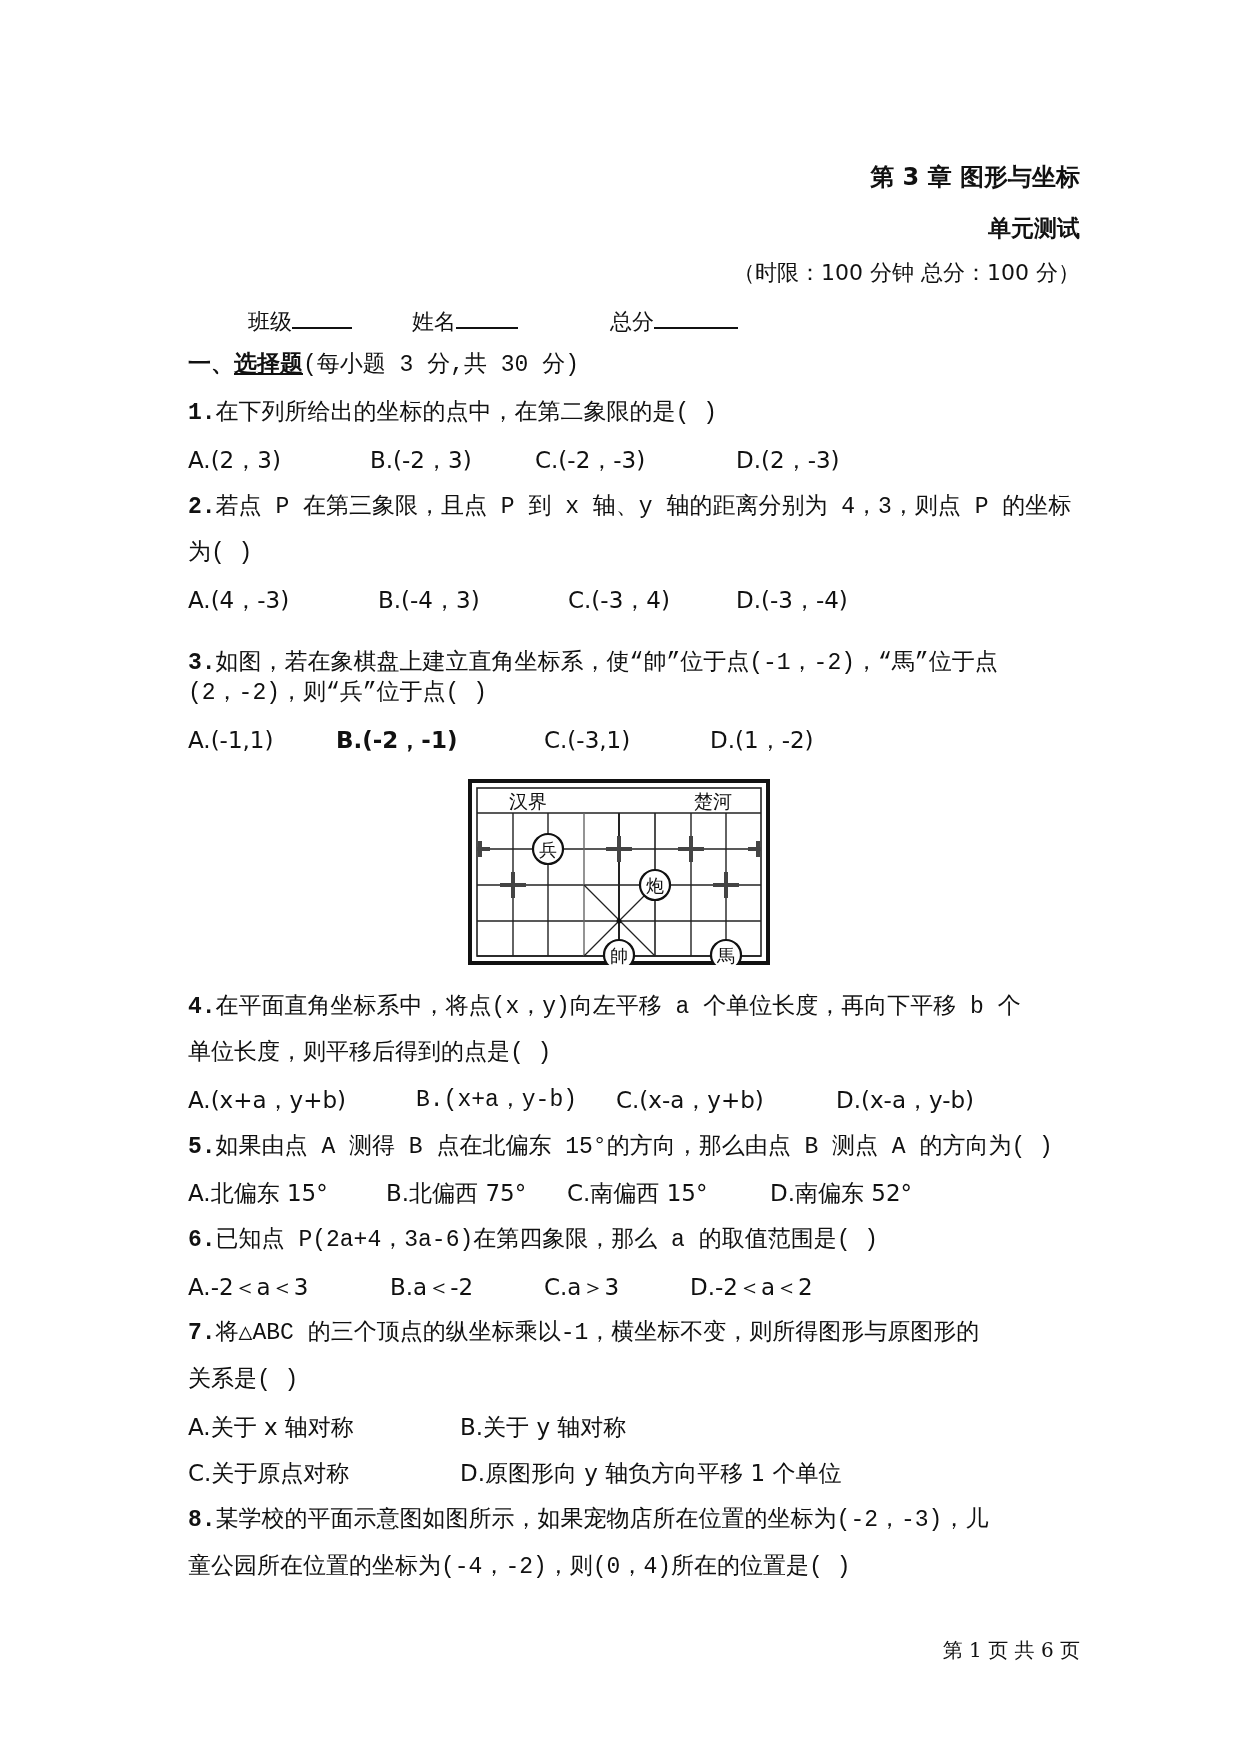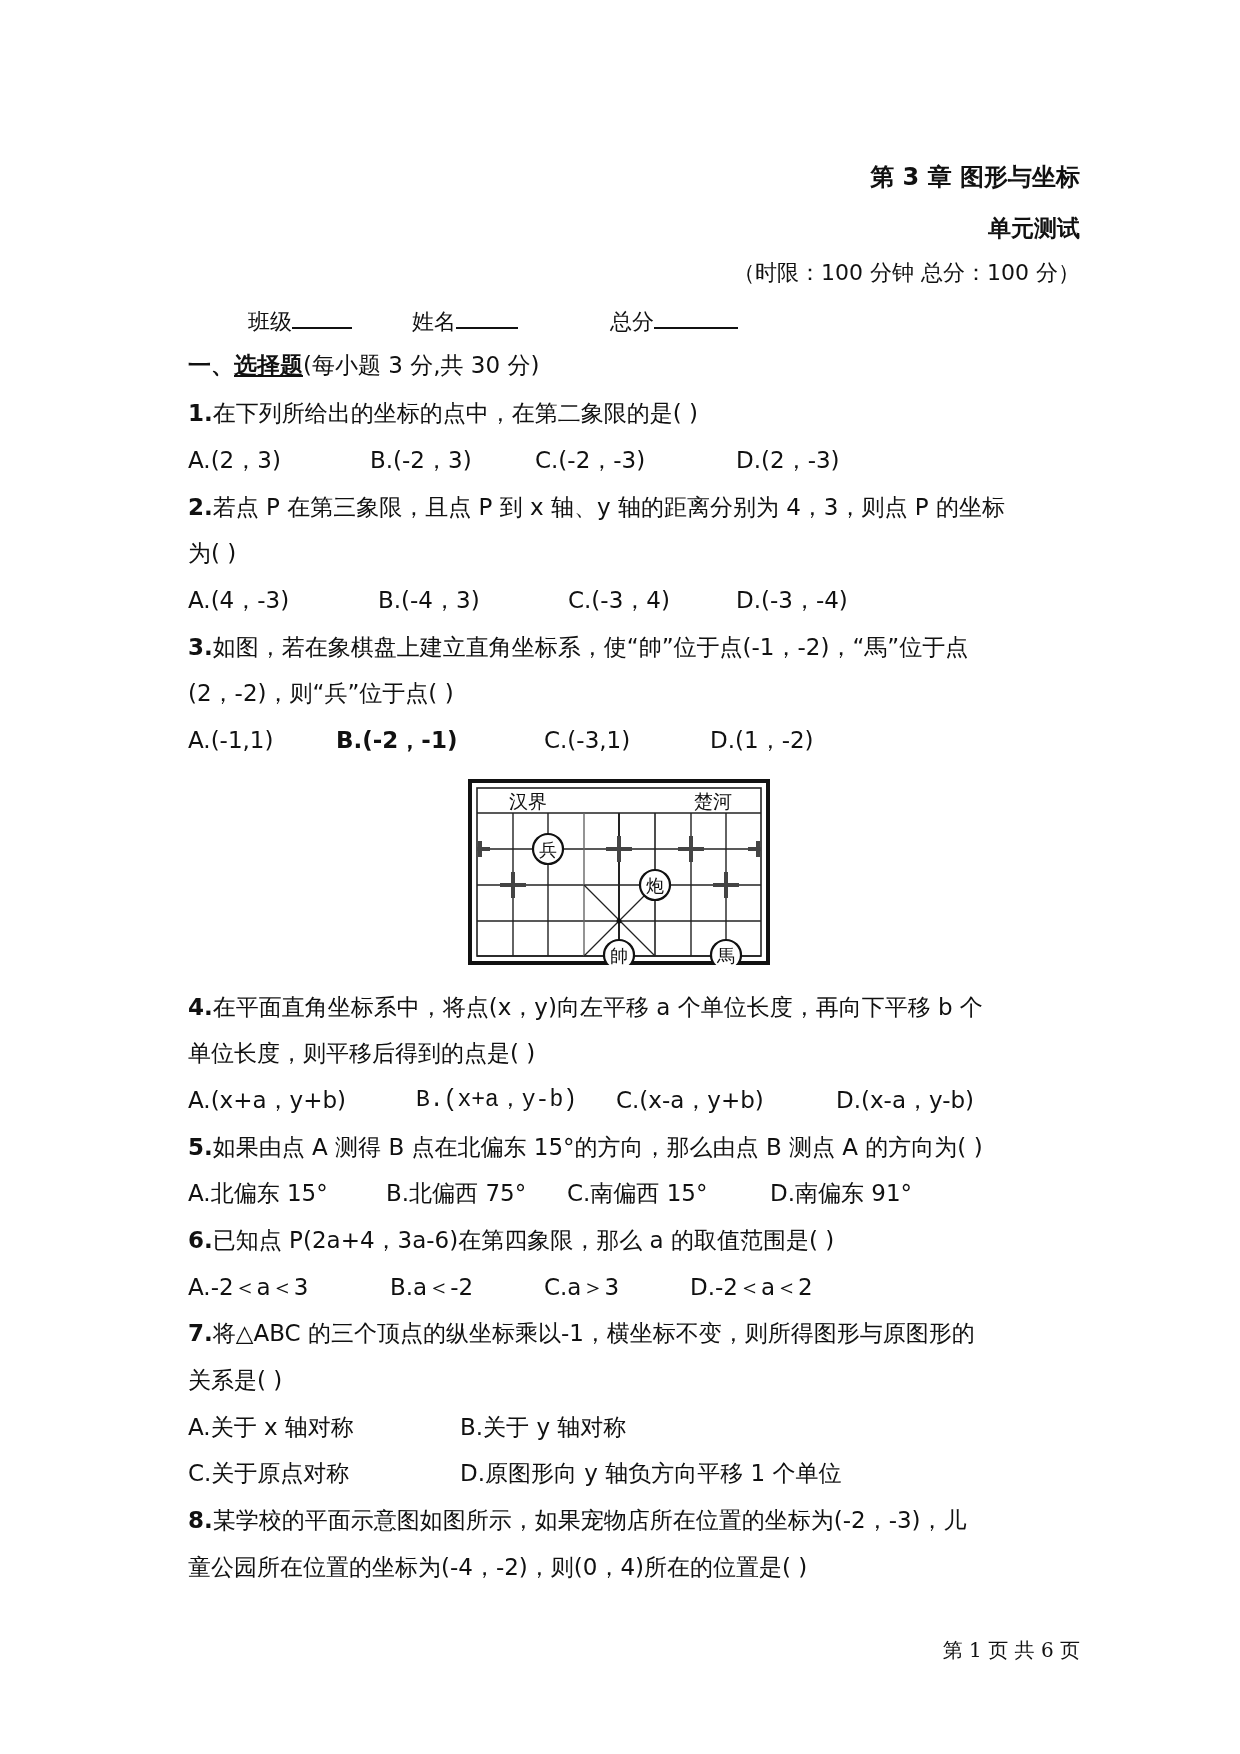"一、选择题(每小题 3 分,共 30 分)" .line { font-family: none -> Liberation Mono, monospace }
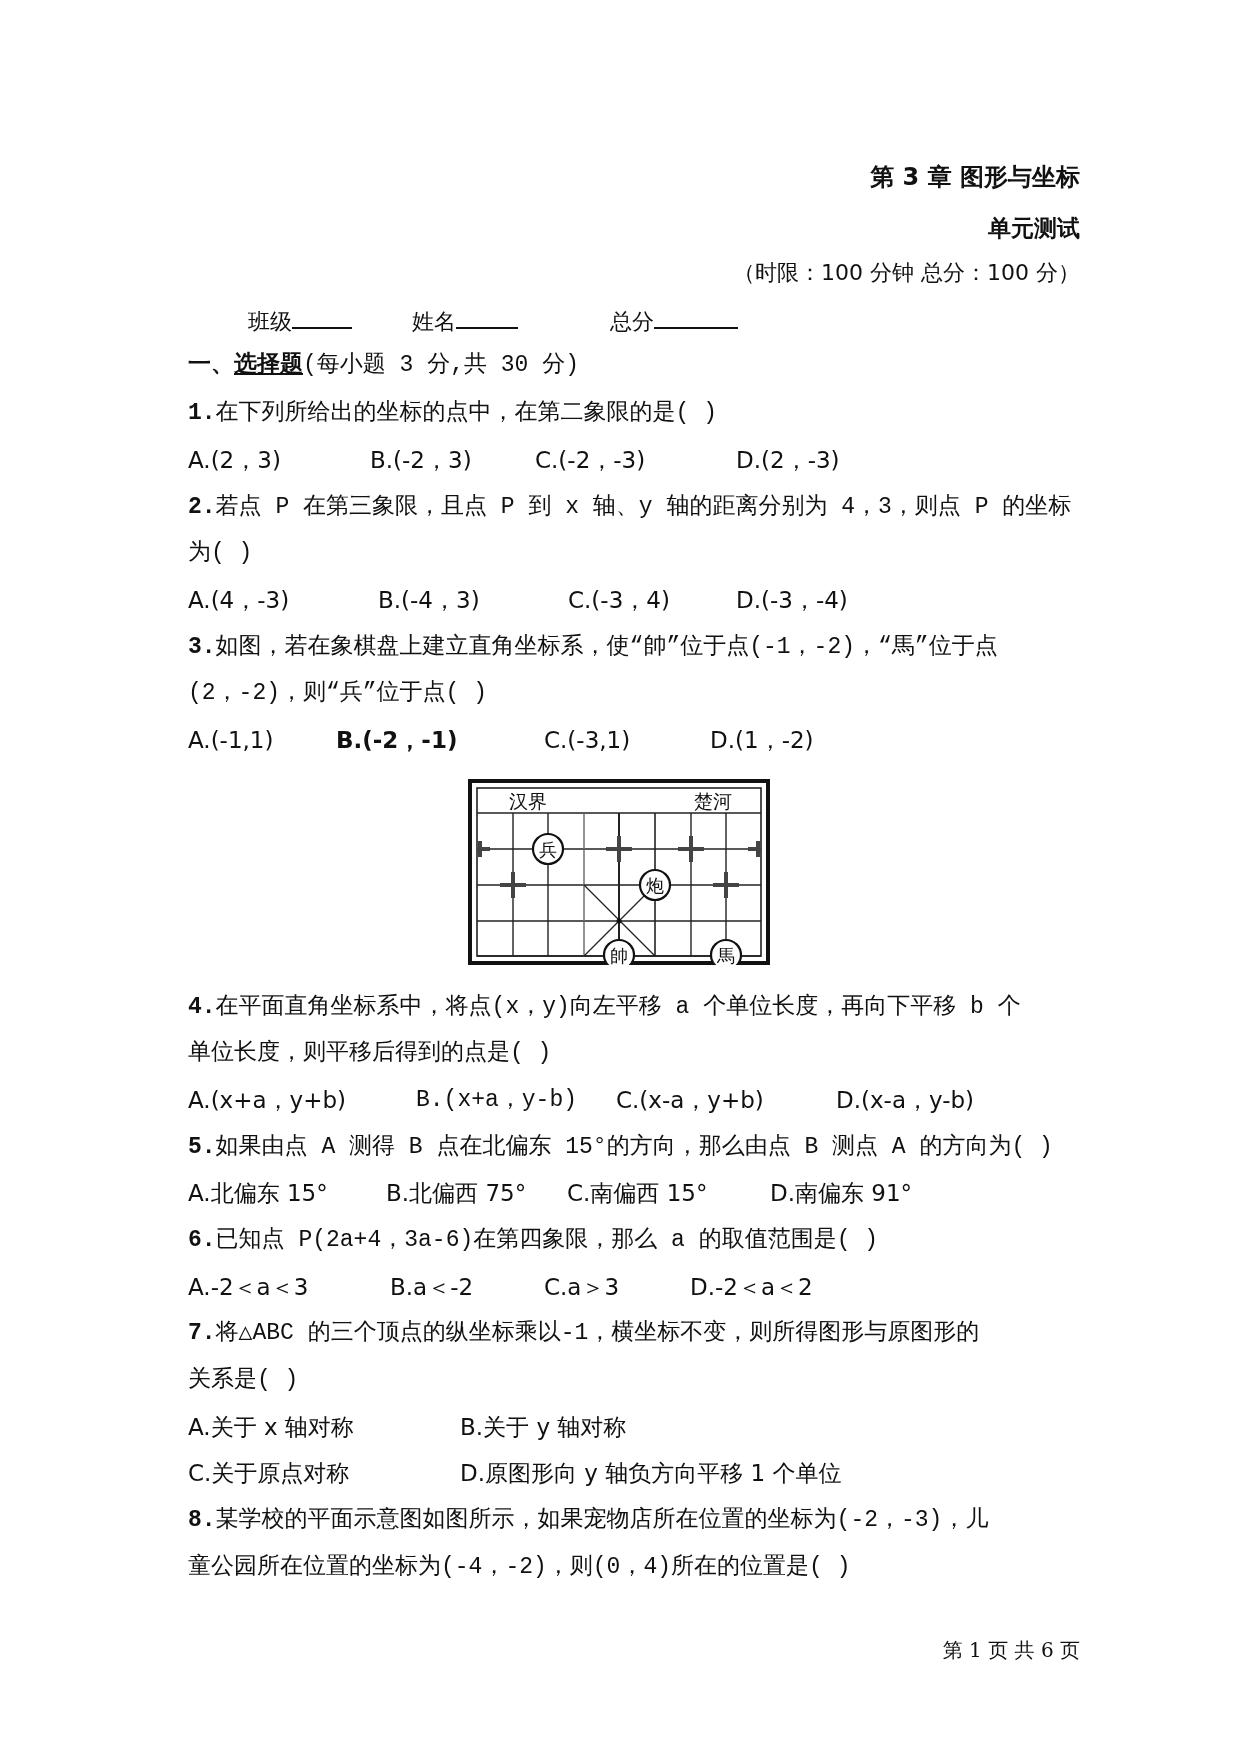"3.如图，若在象棋盘上建立直角坐标系，使“帥”位于点(-1，-2)，“馬”位于点" div.line { top: 632px -> 648px }
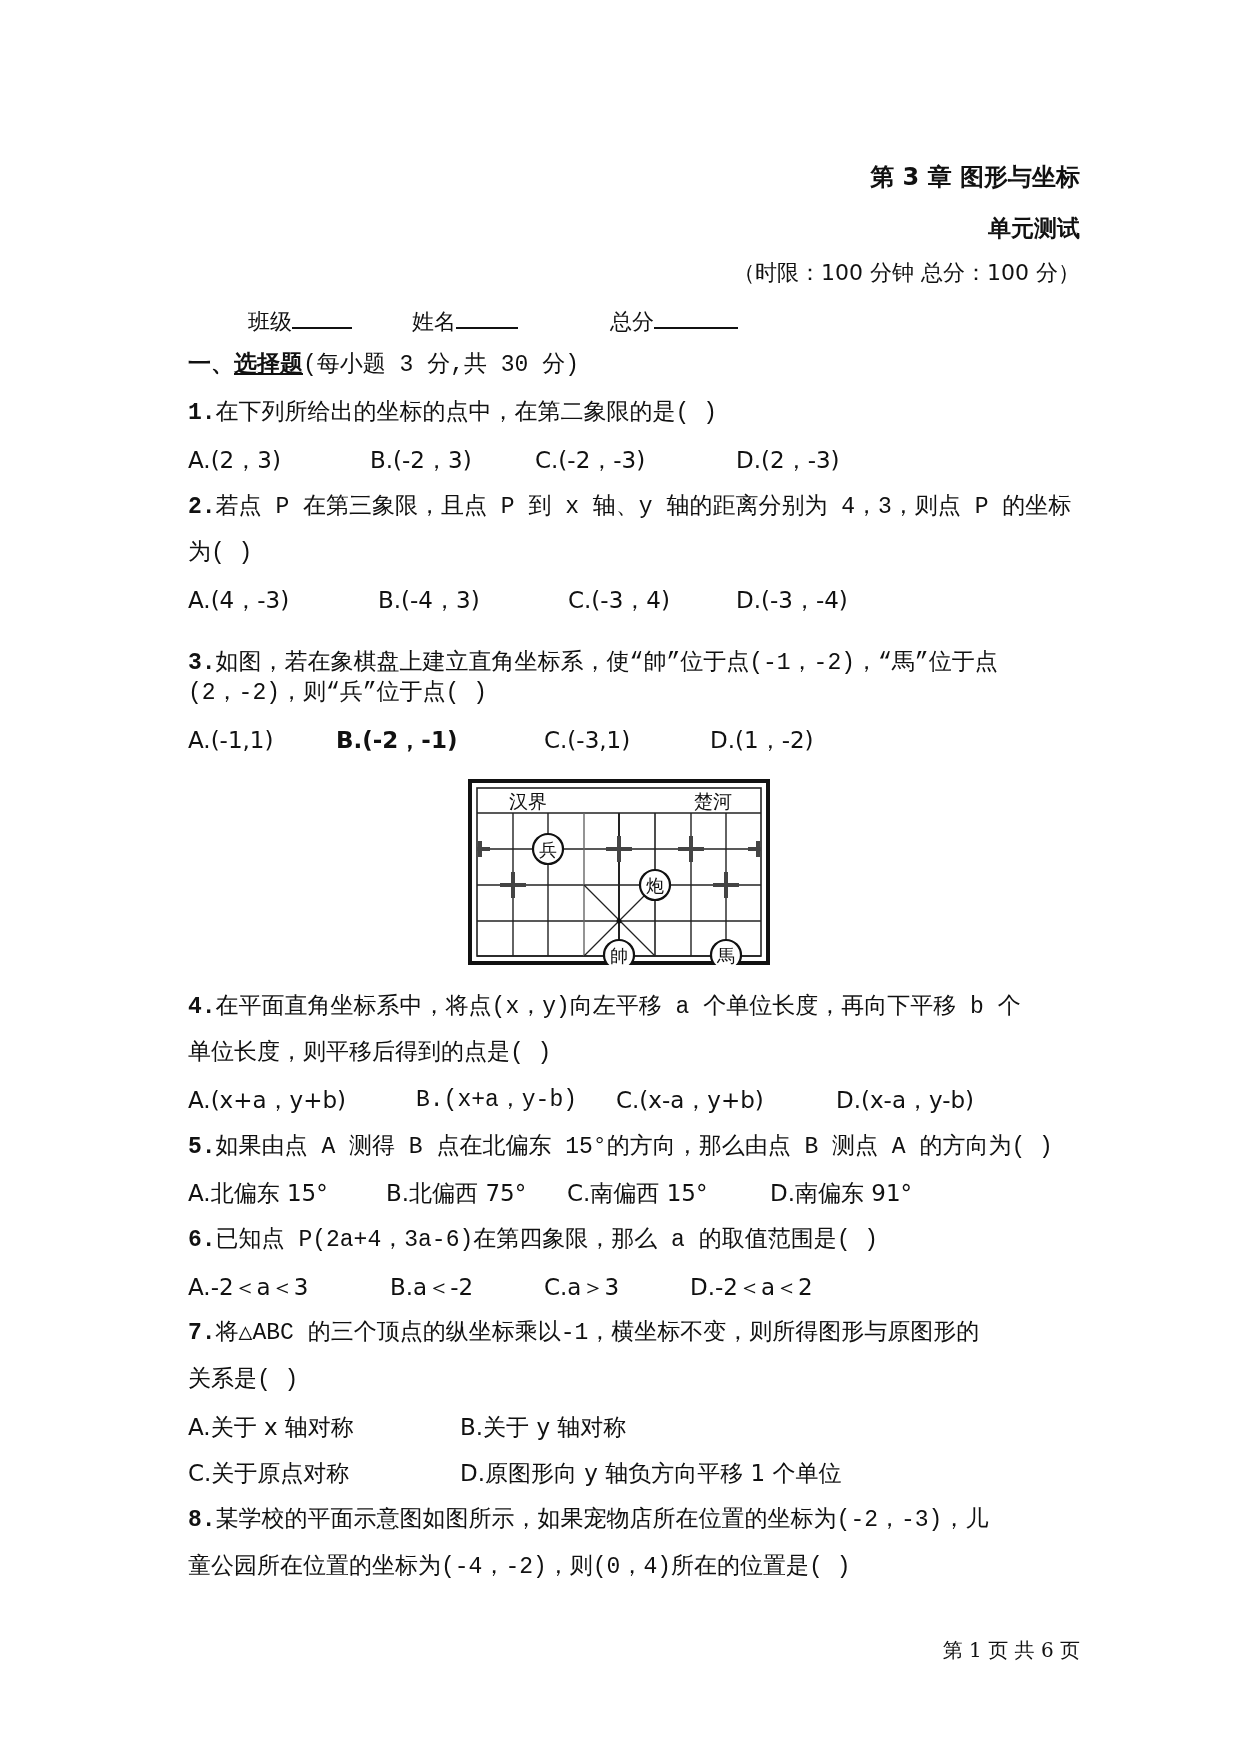"D.南偏东 91°" div.opt { text: 91 -> 52 }
